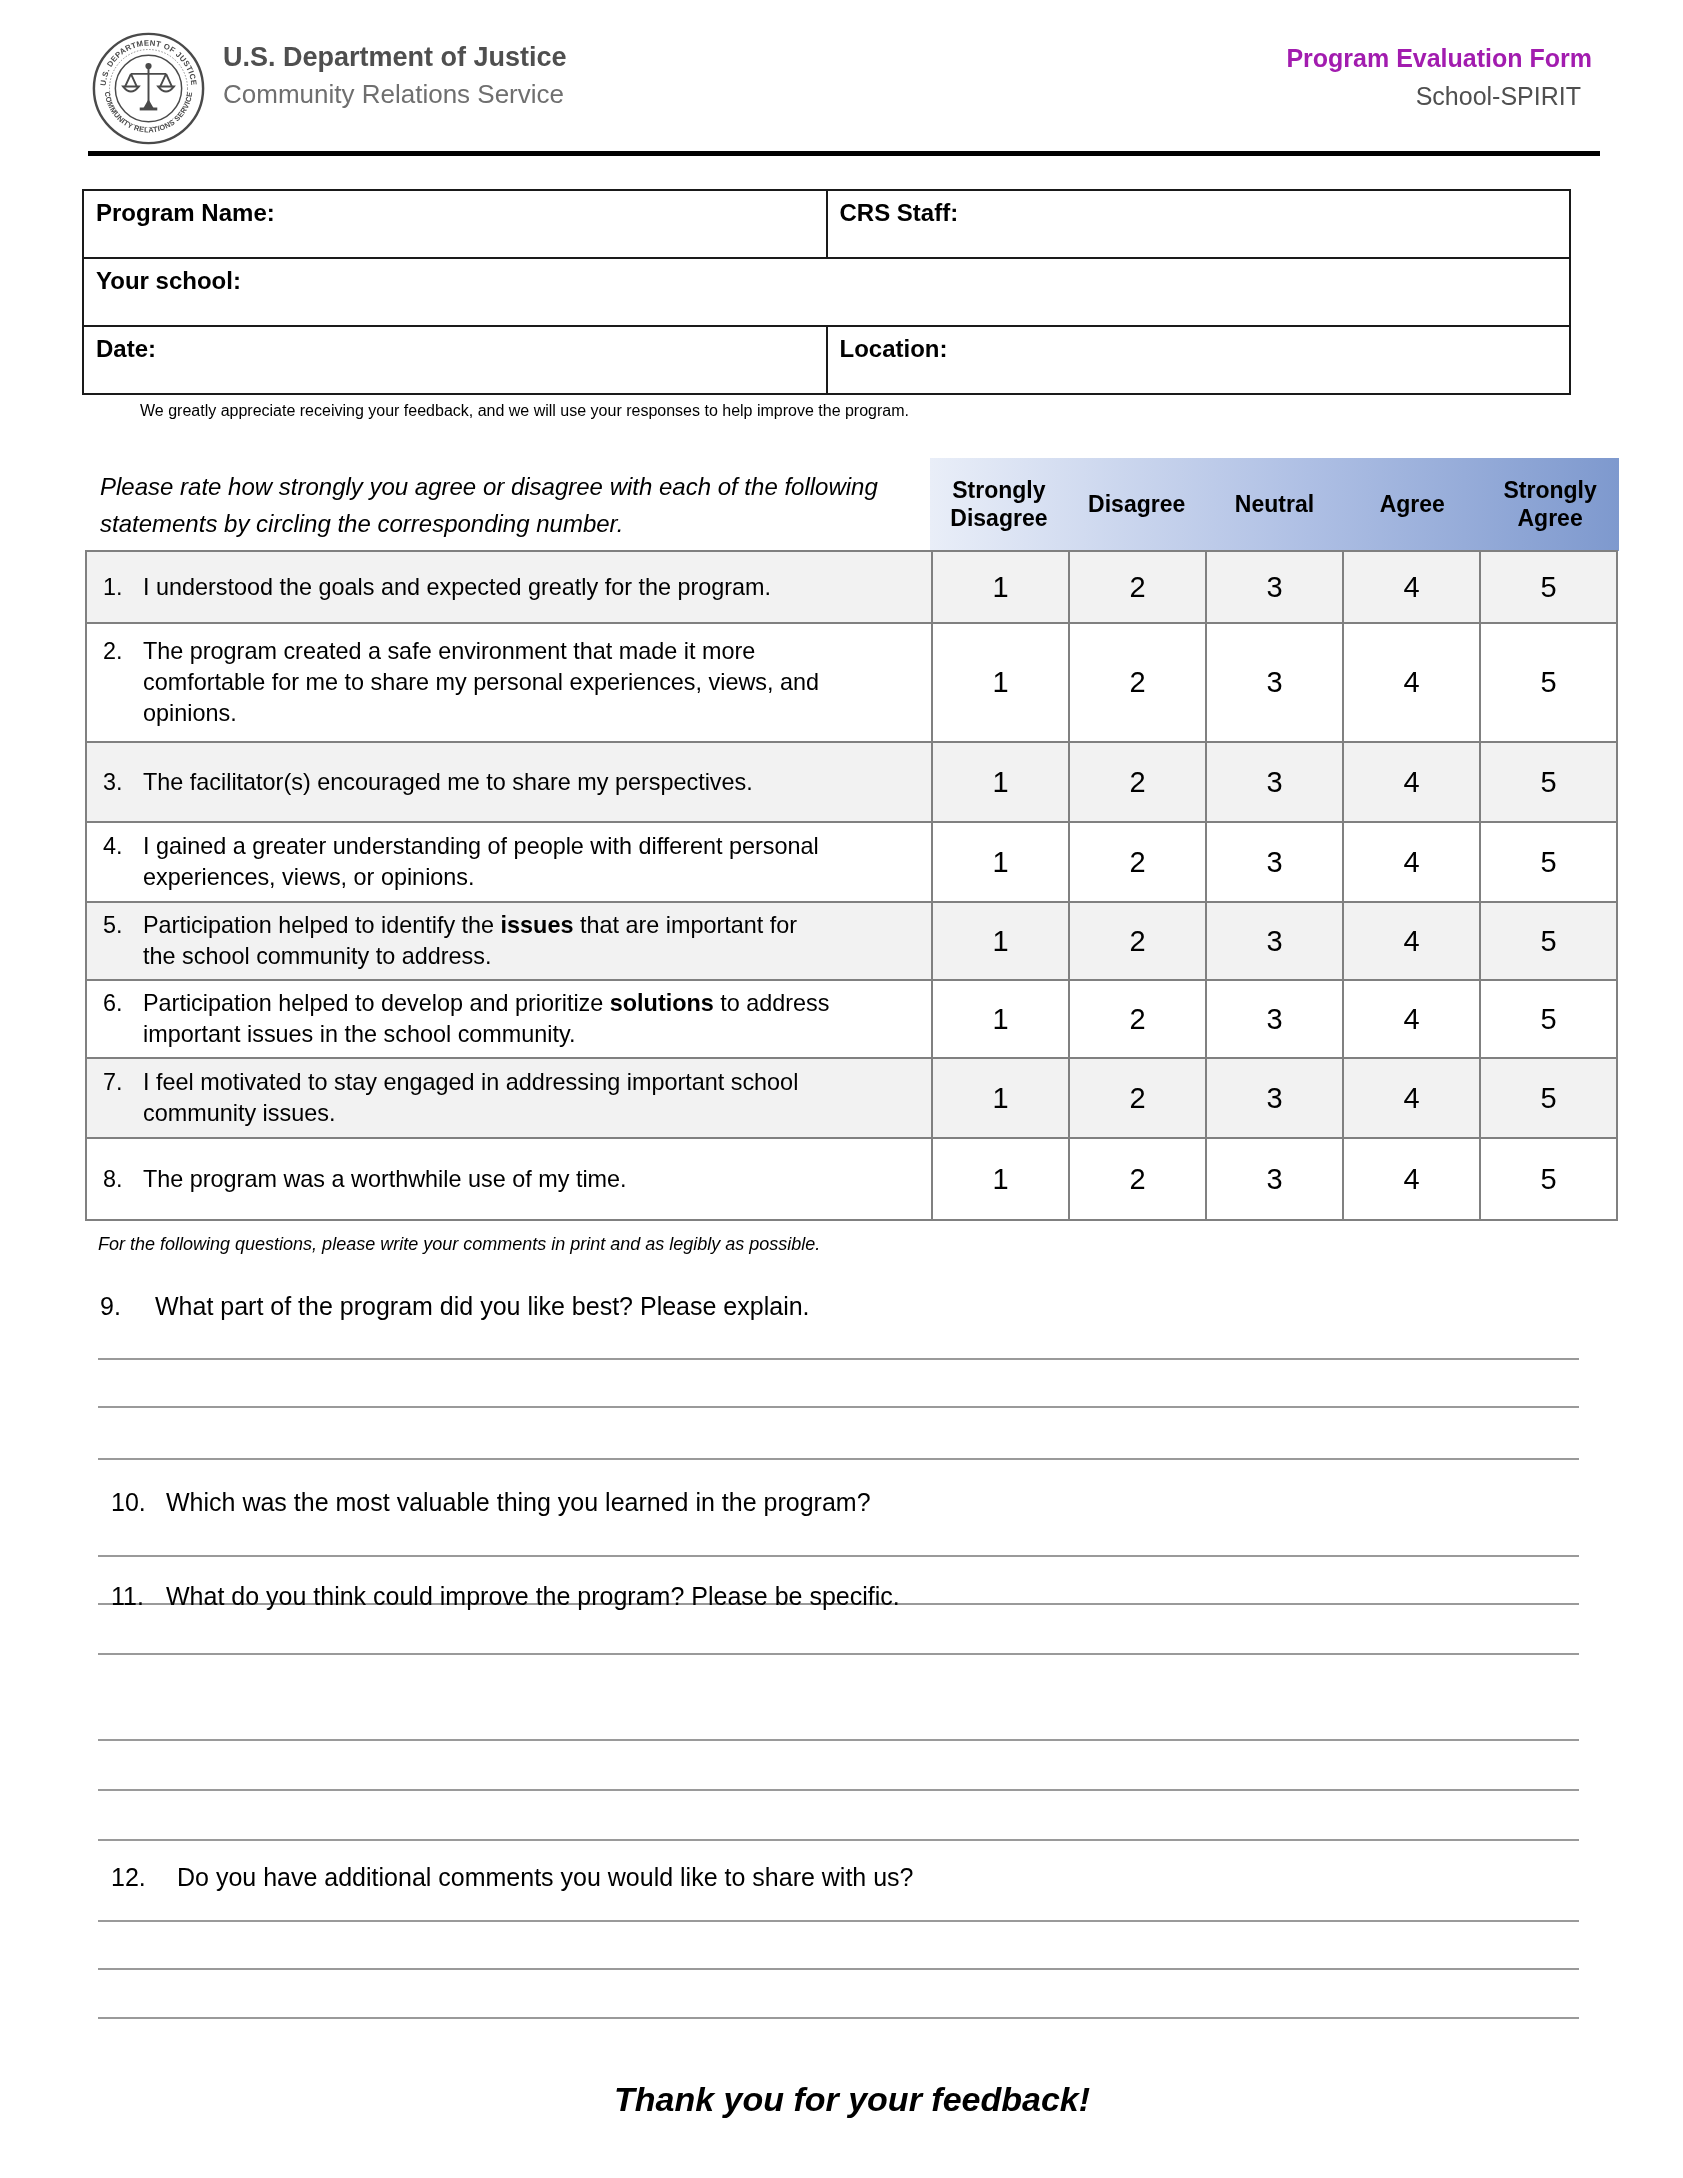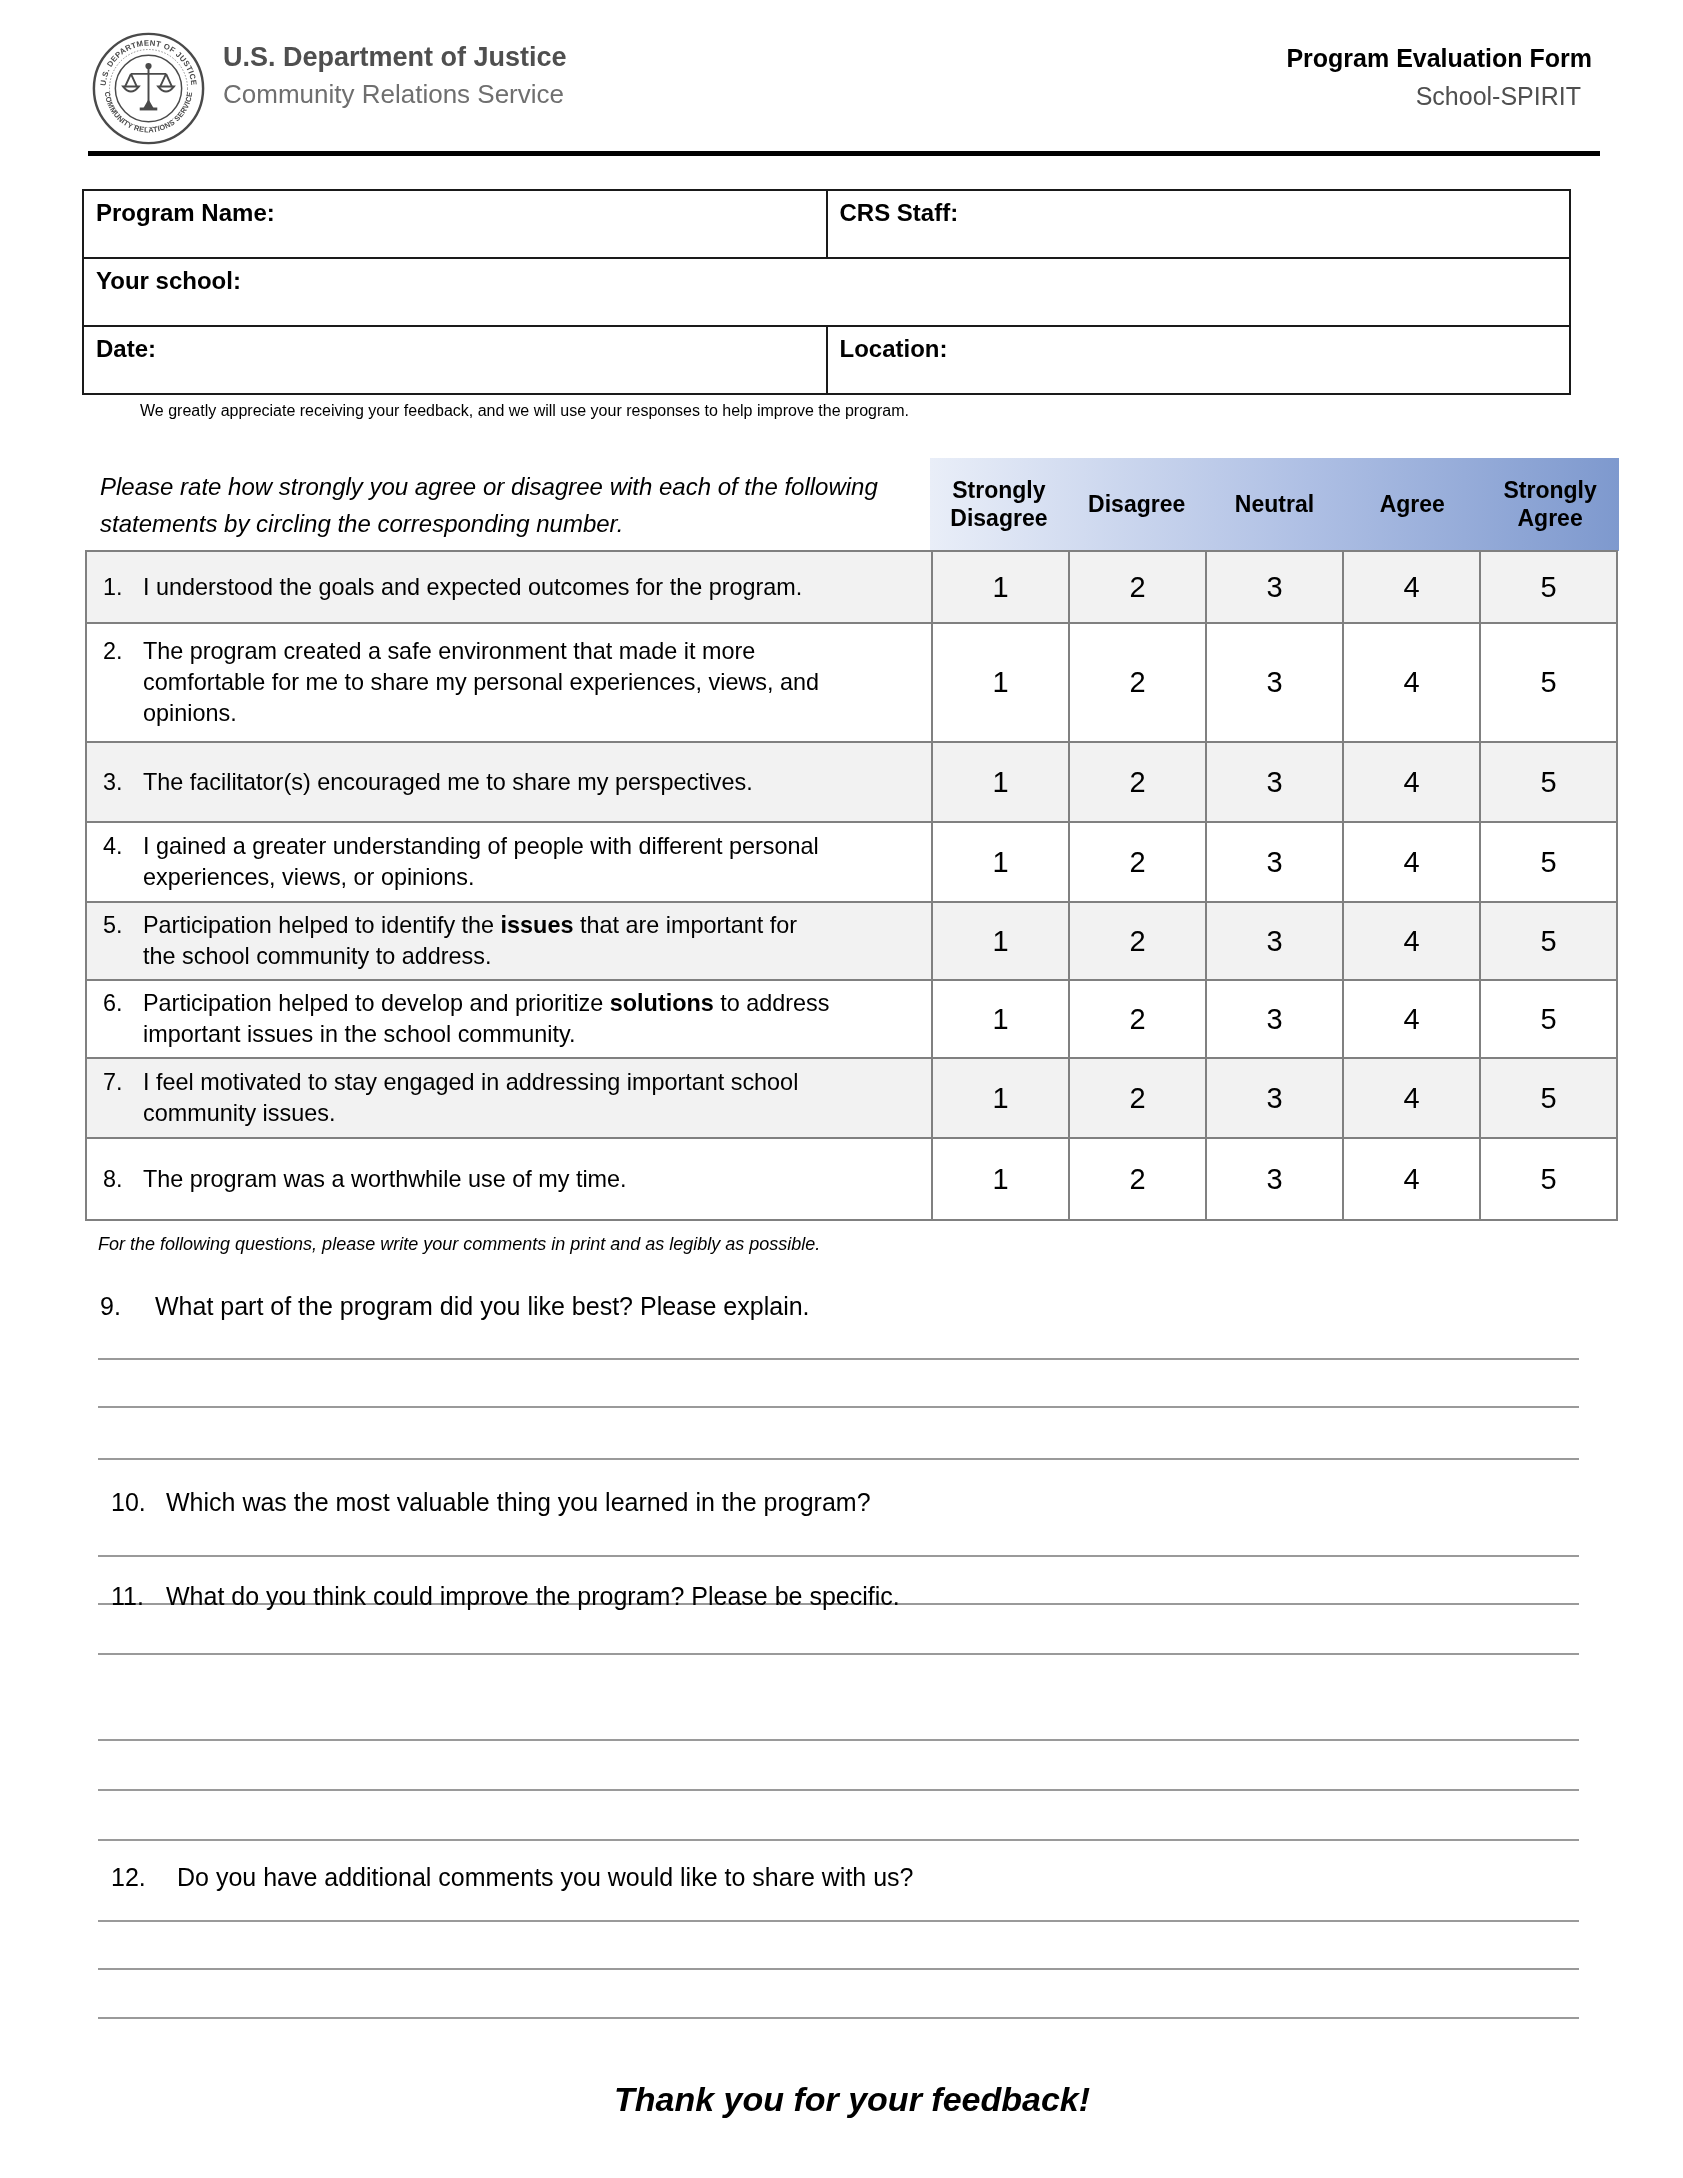"Program Evaluation Form" .form-title { color: #000000 -> #a21caf }
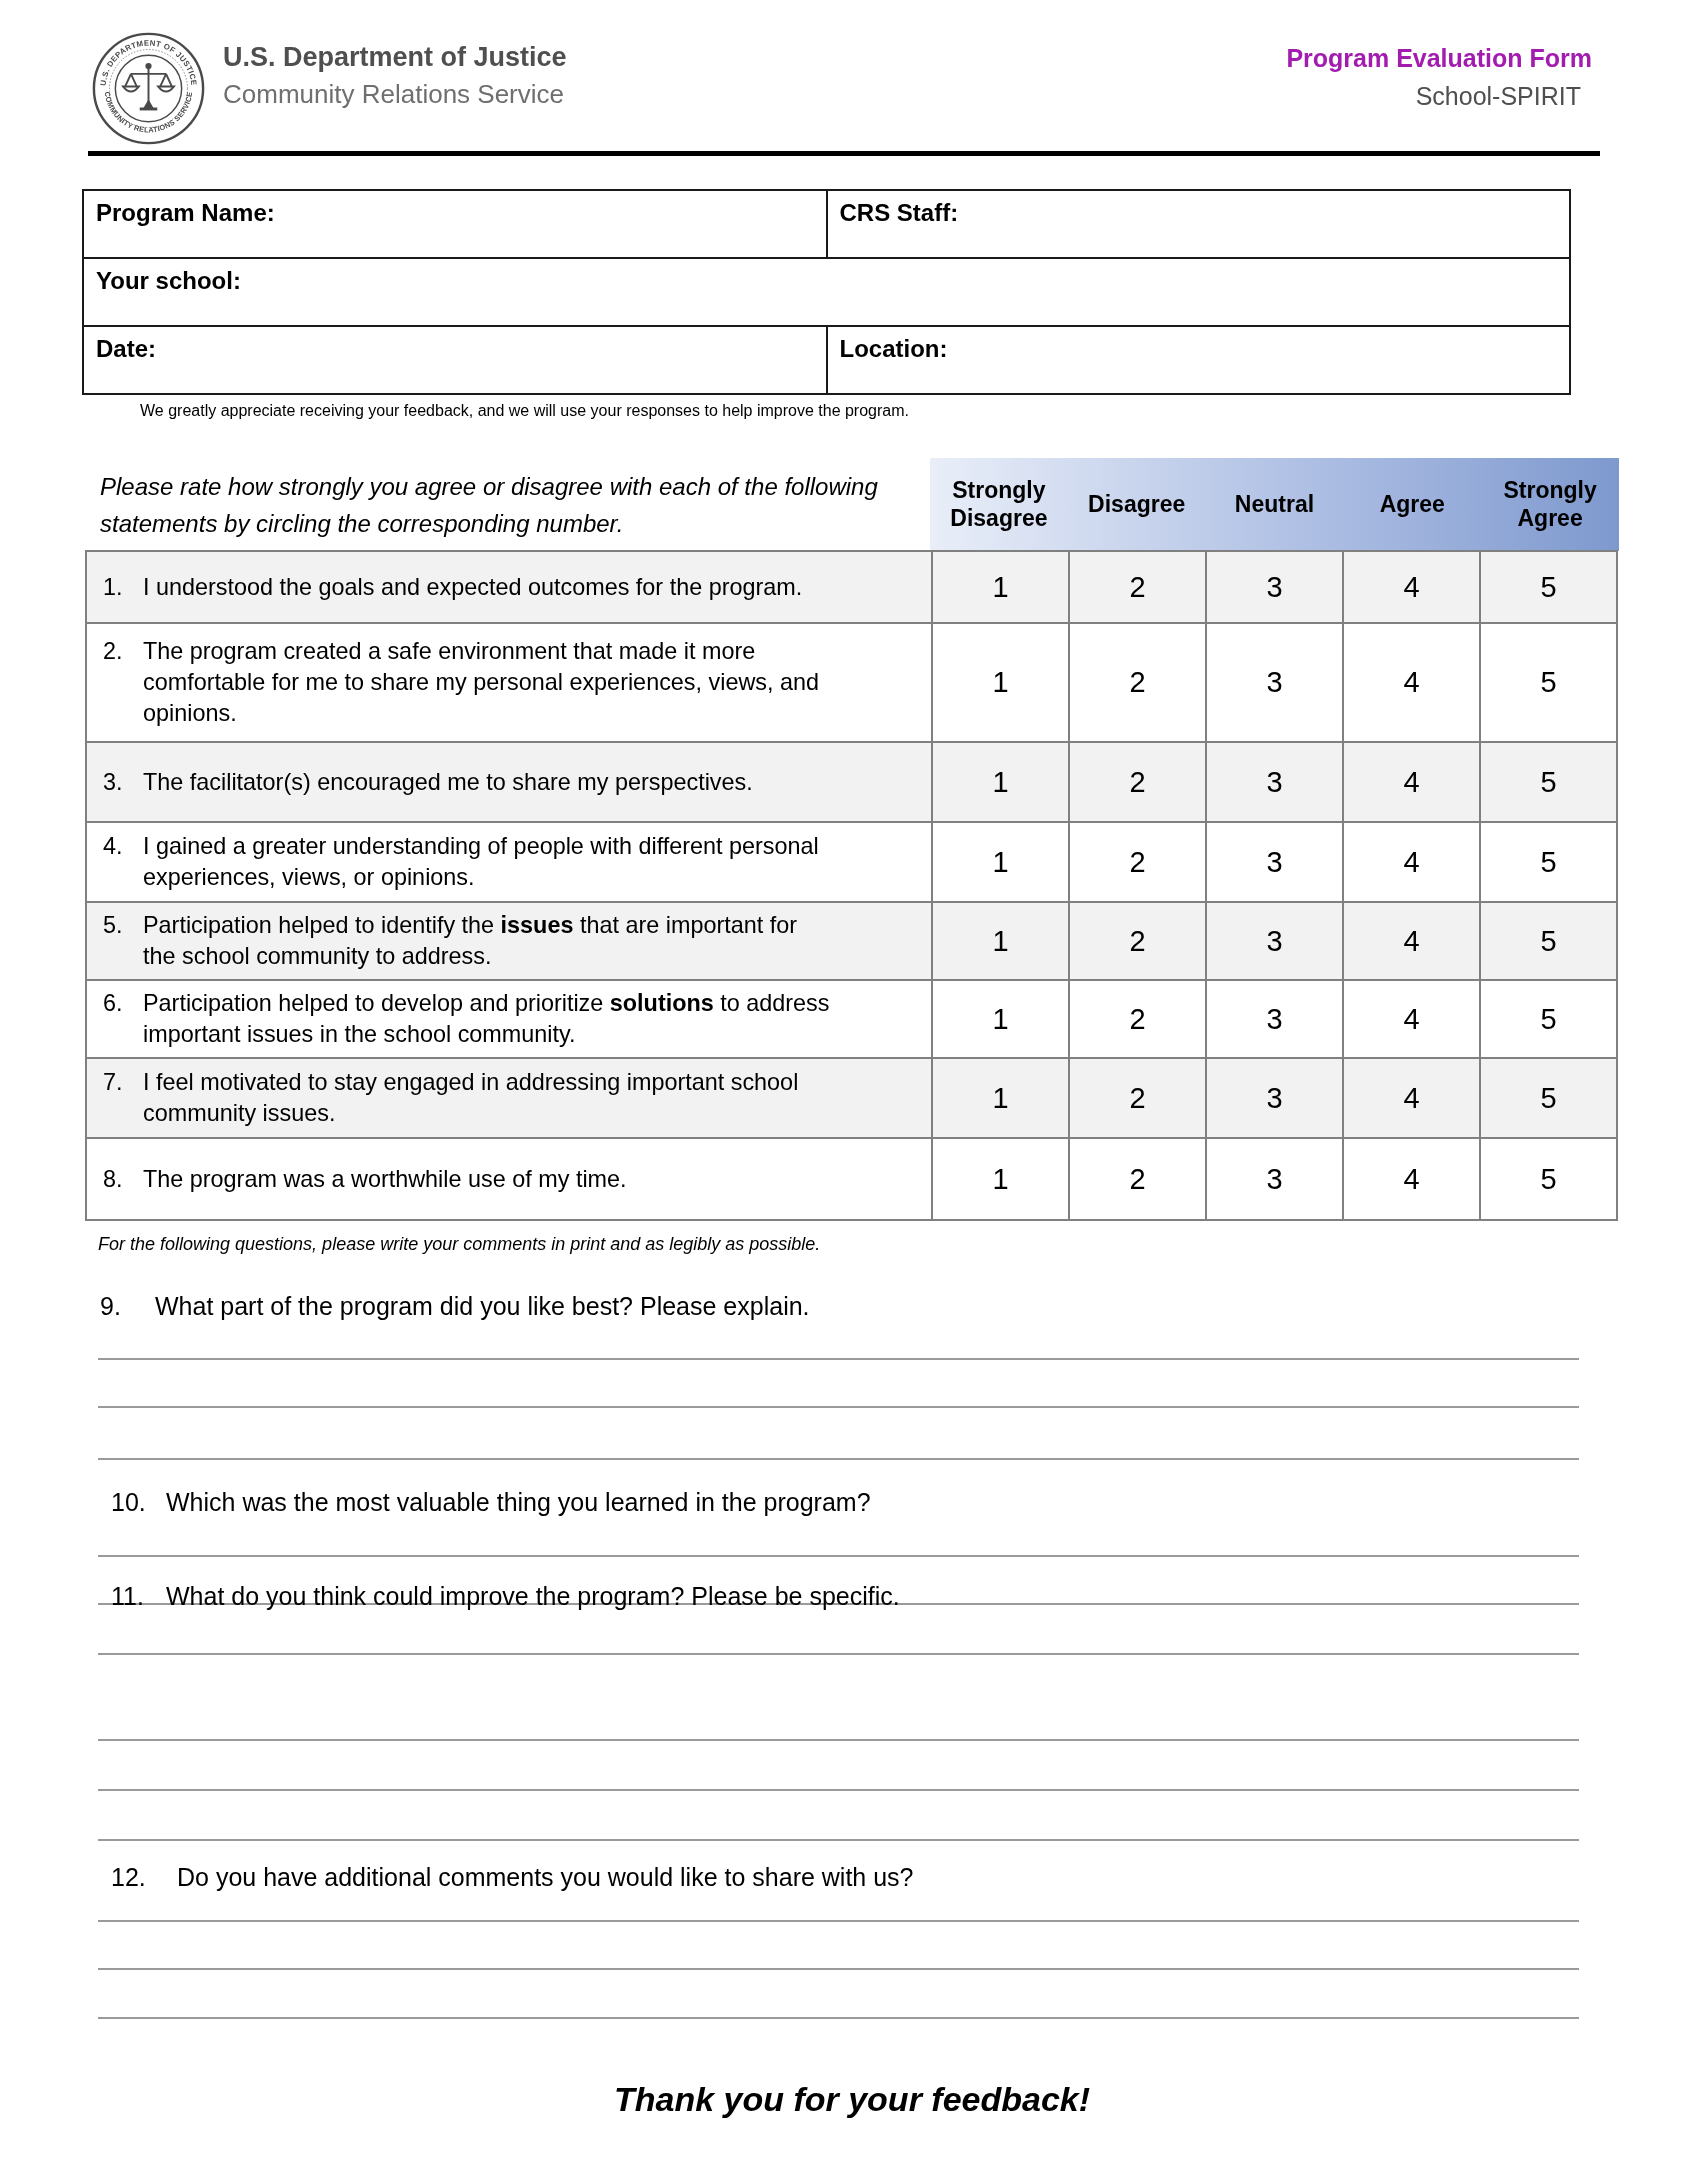"I understood the goals and" span { text: outcomes -> greatly }
